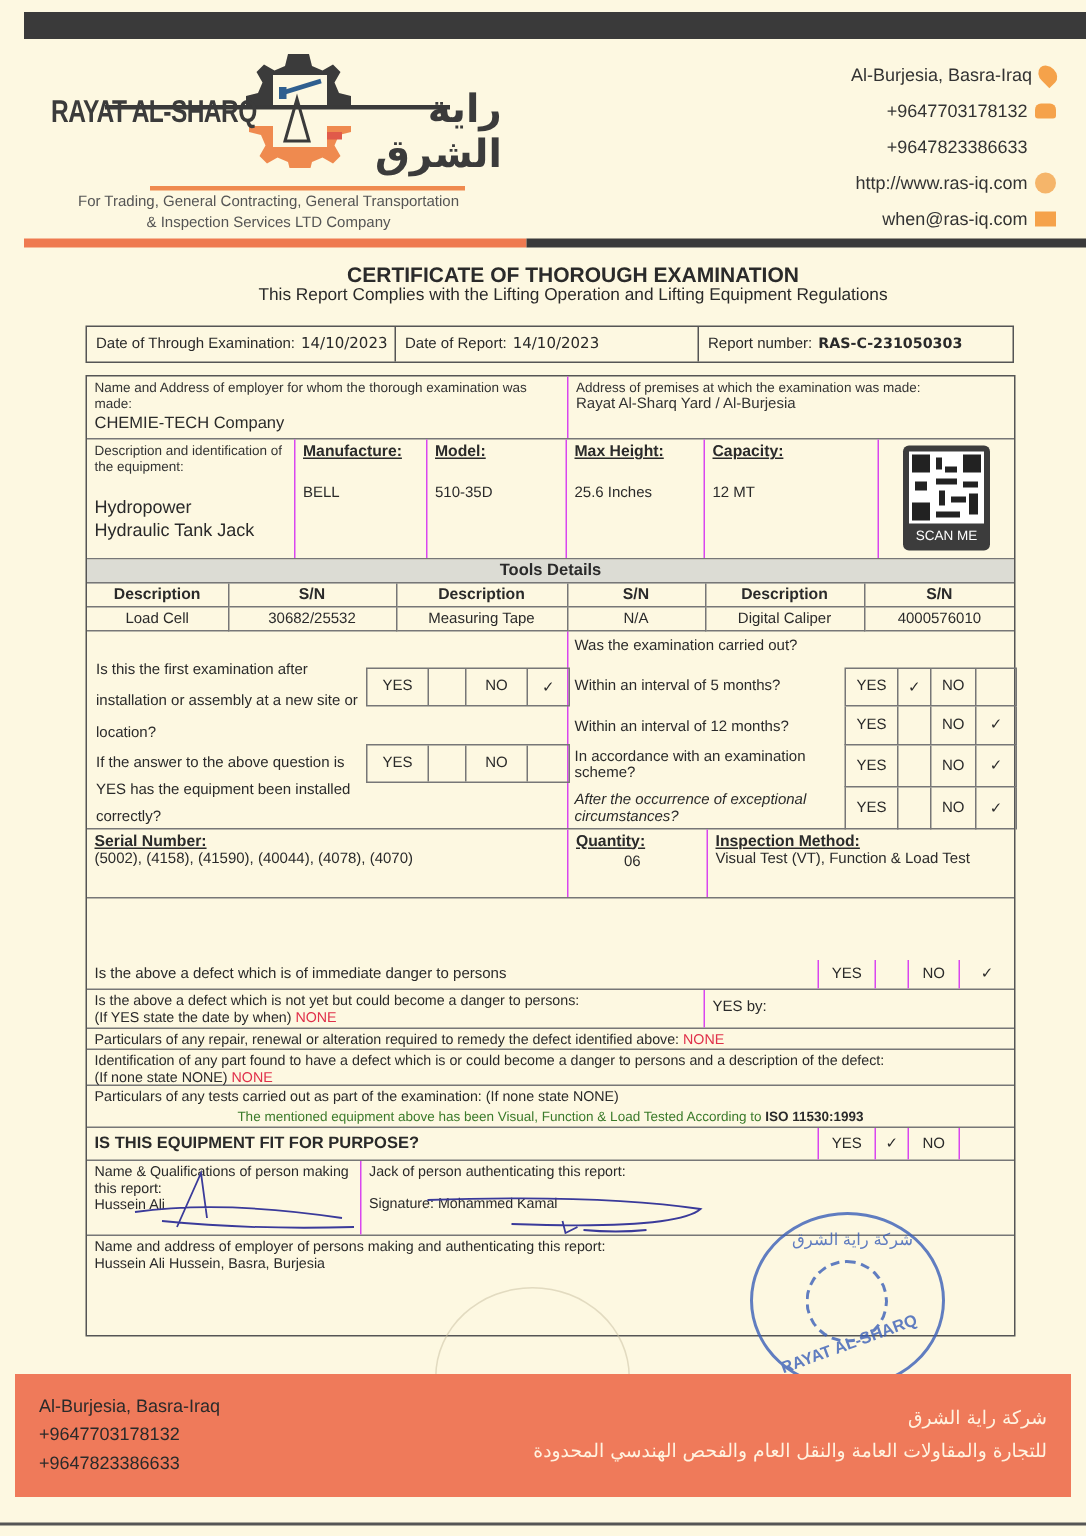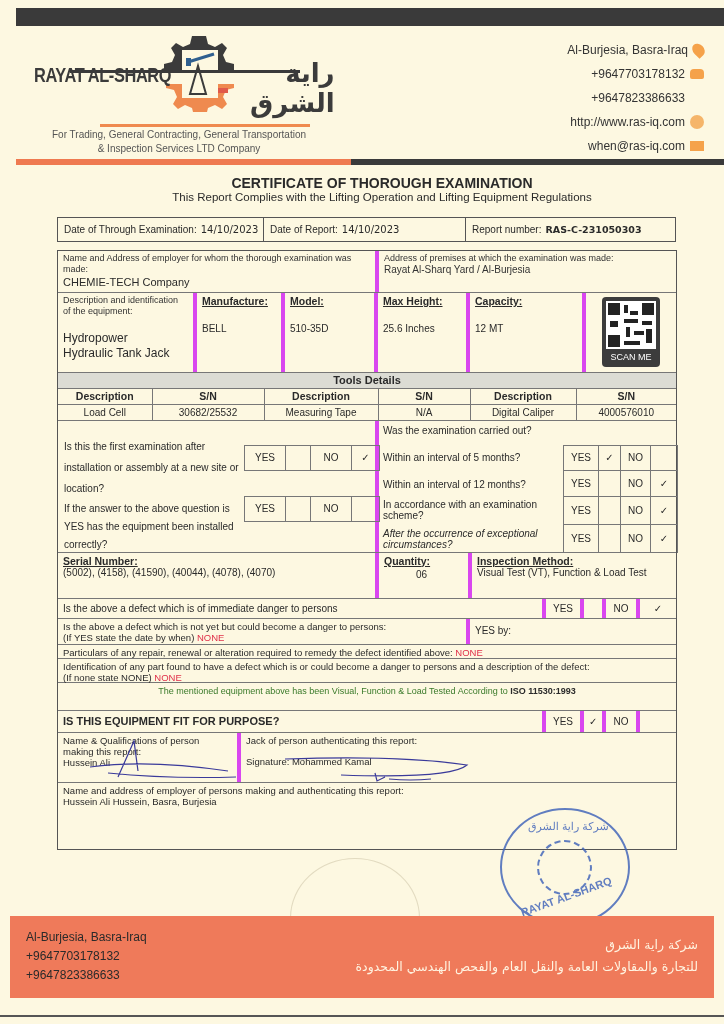"Name and Address of employer for" .cell { border-right: 4px solid #d946ef -> 1px solid #d946ef }
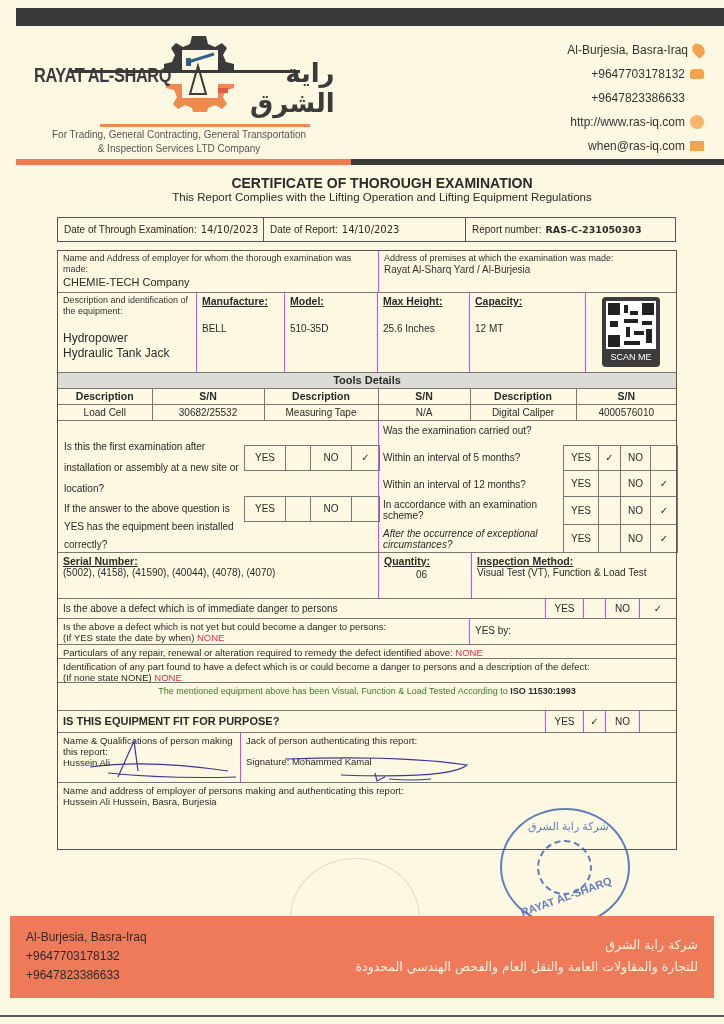"Is the above a defect which is of" div.row { margin-top: none -> 41px }
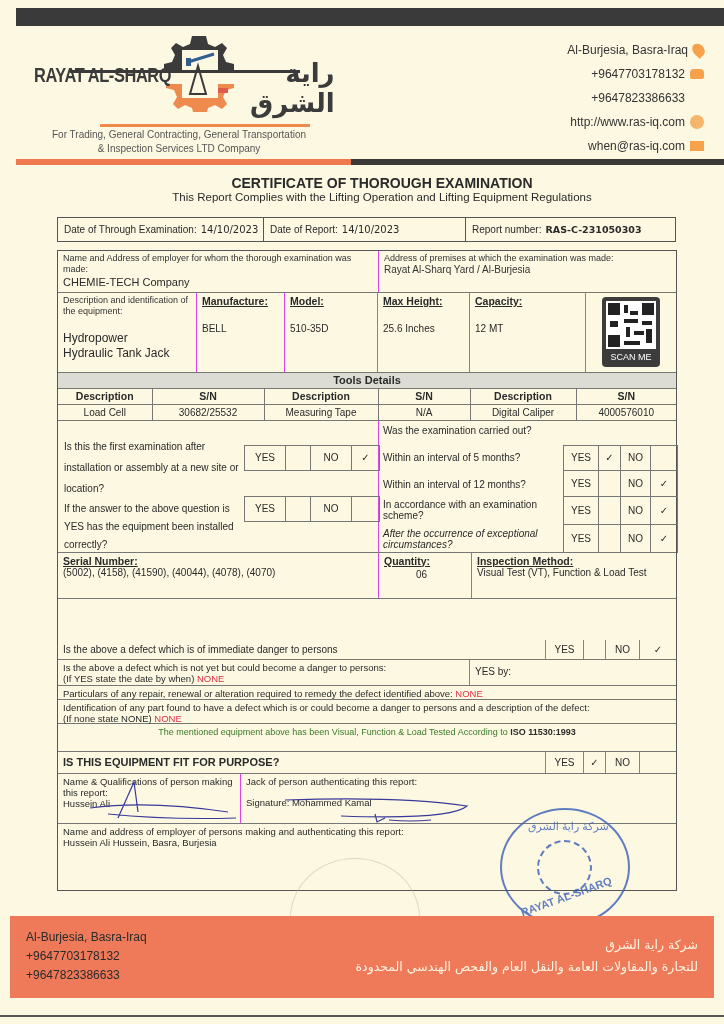"Particulars of any tests carried" div { html: none -> <div>Particulars of any tests carried out as part of the examination: (If none state NONE)</div> }
